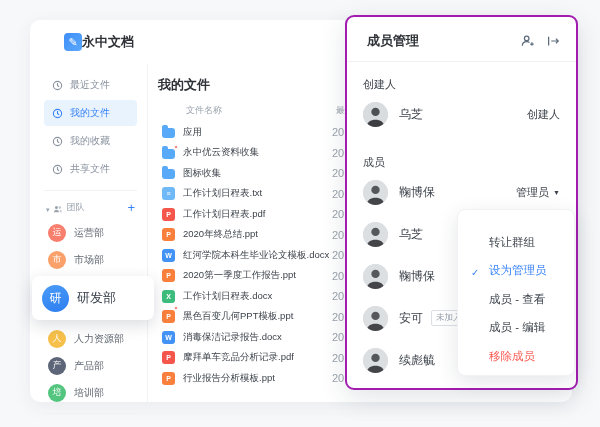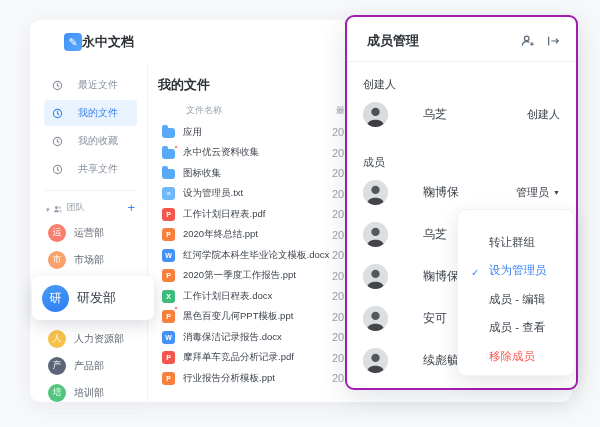"最近文件" .nav-item { gap: 15px -> 7px }
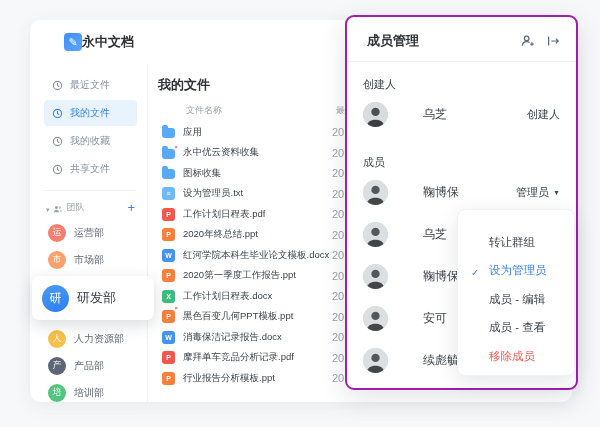"乌芝" .m-row { gap: 24px -> none }
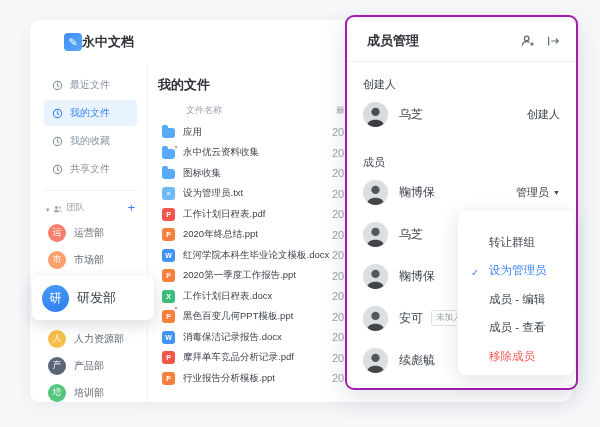"设为管理员.txt" span.fname { text: 设为管理员.txt -> 工作计划日程表.txt }
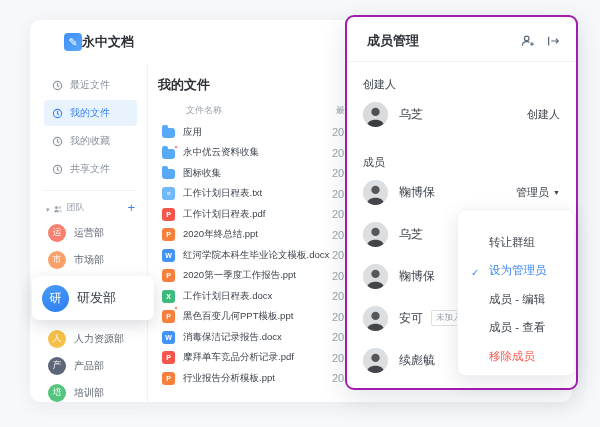"成员 - 编辑" div.menu-item { order: before "成员 - 查看" -> after "成员 - 查看" }
